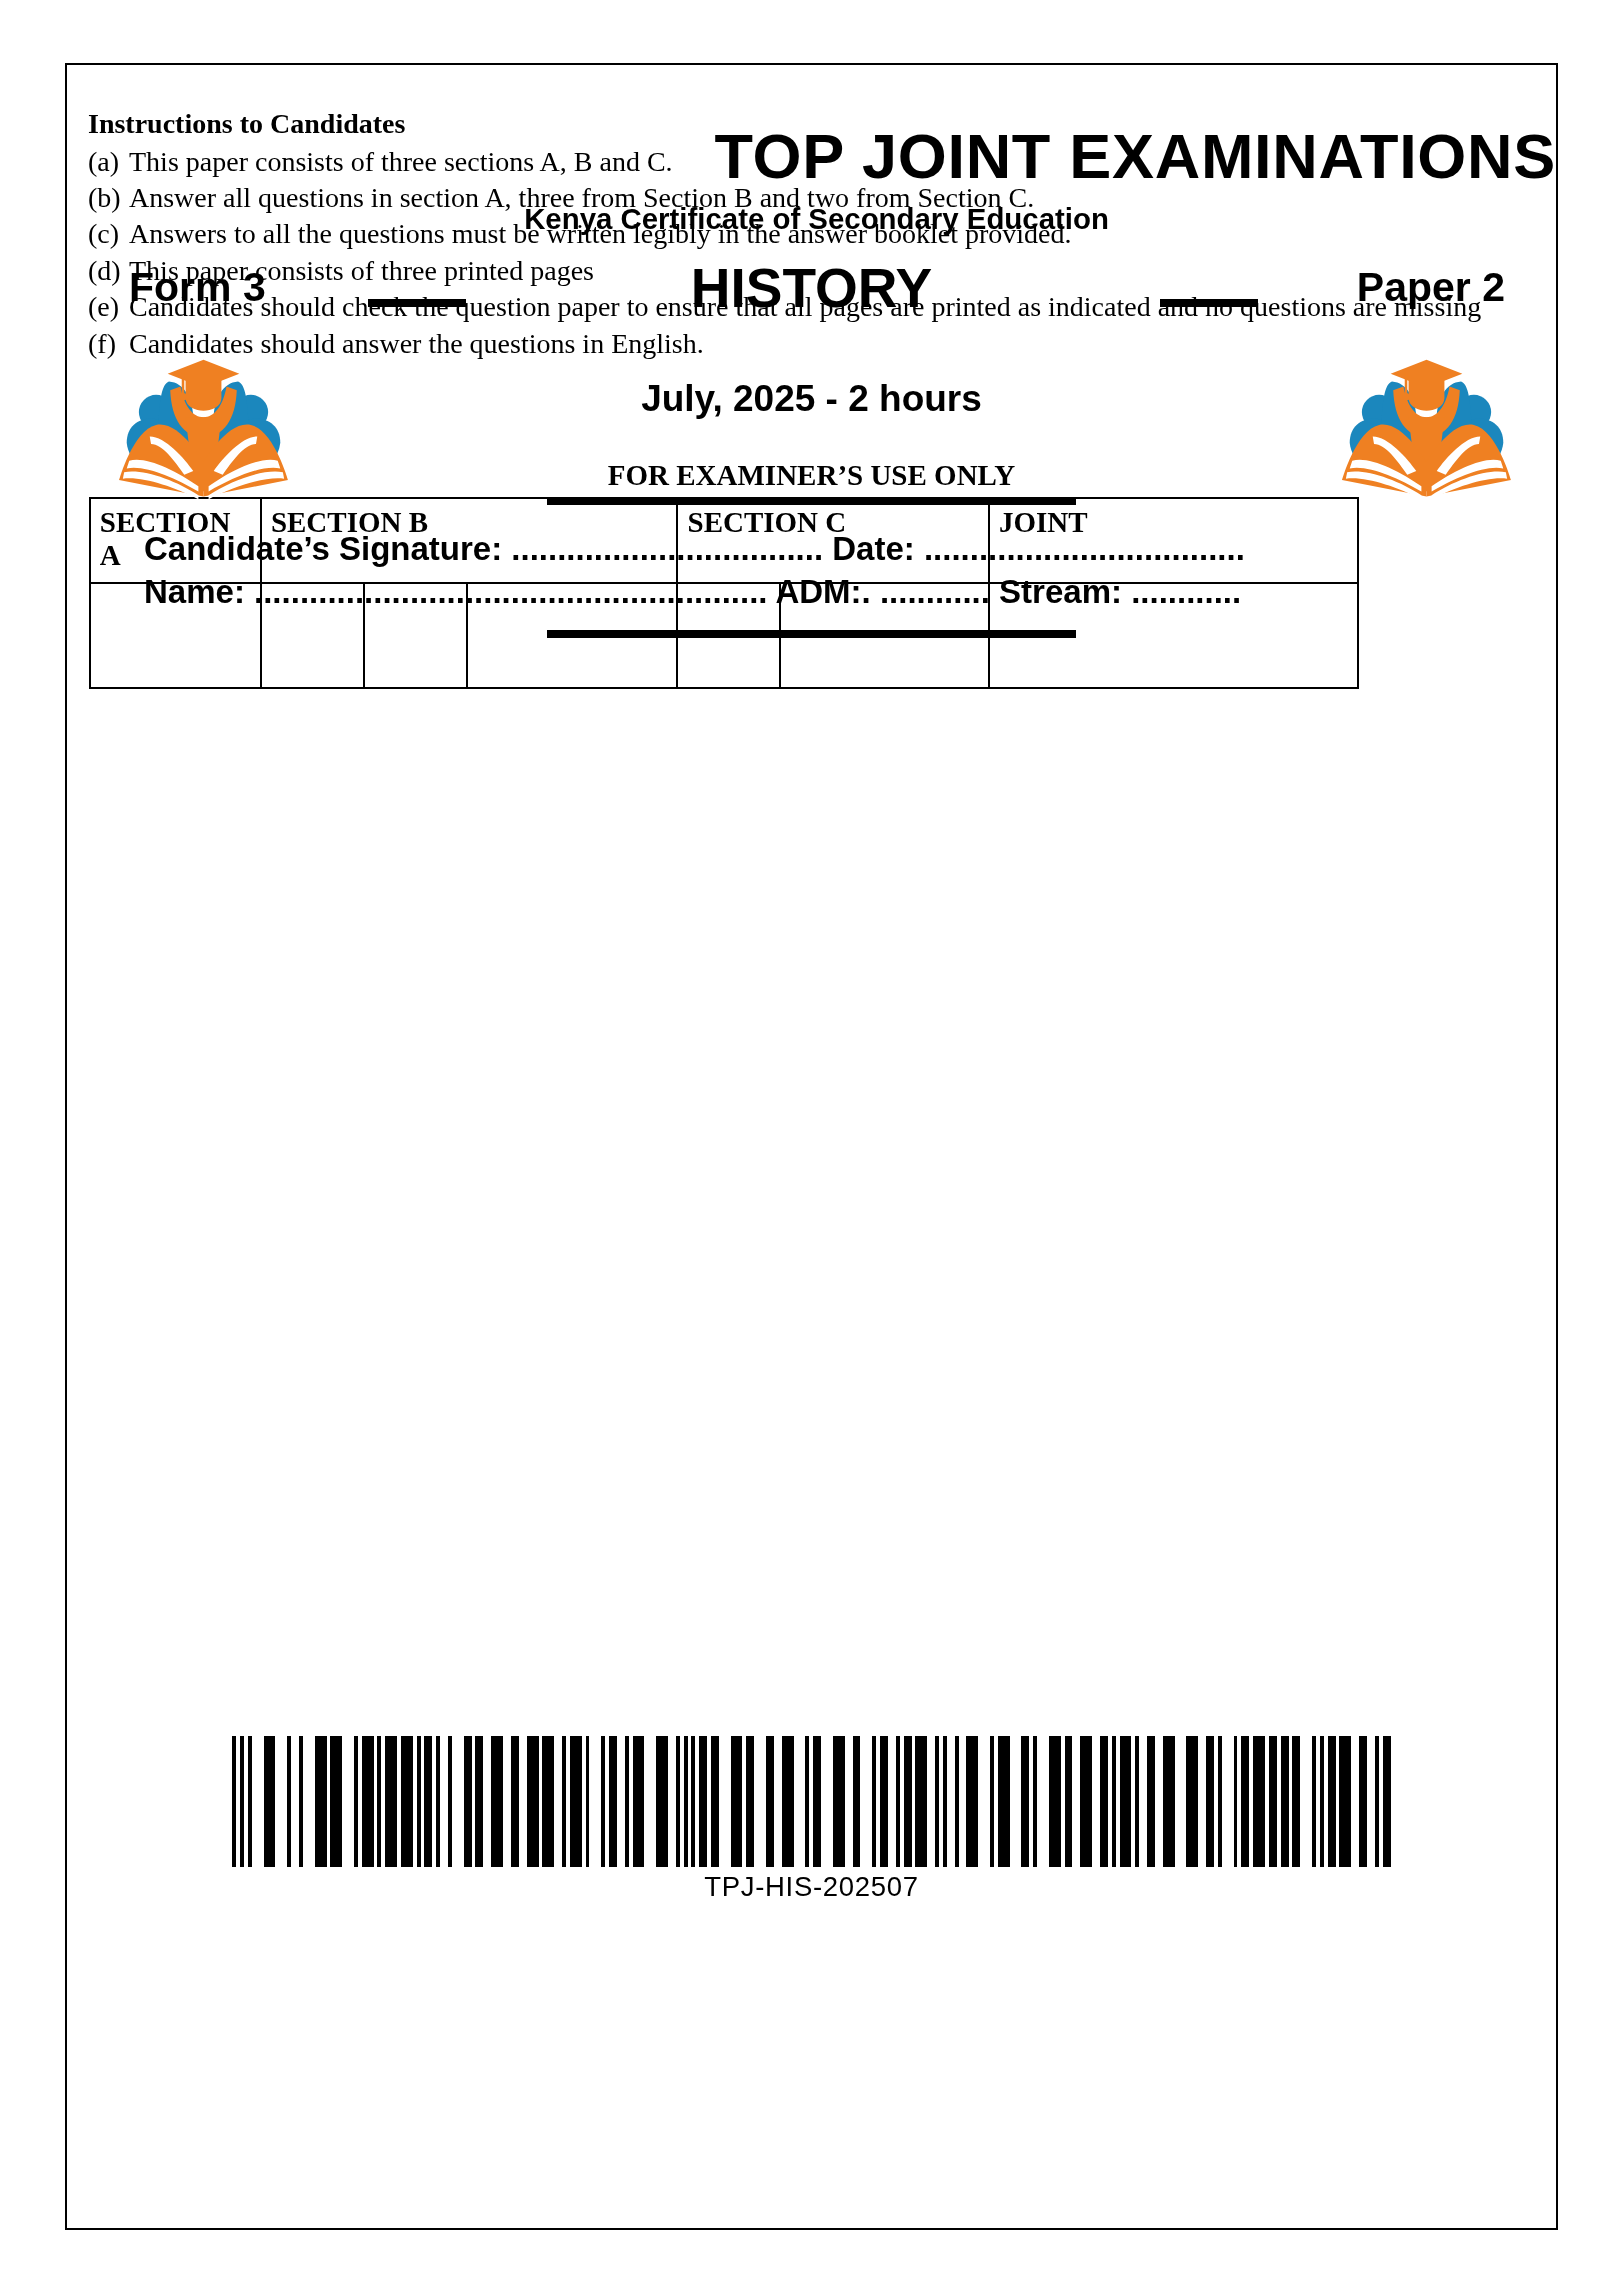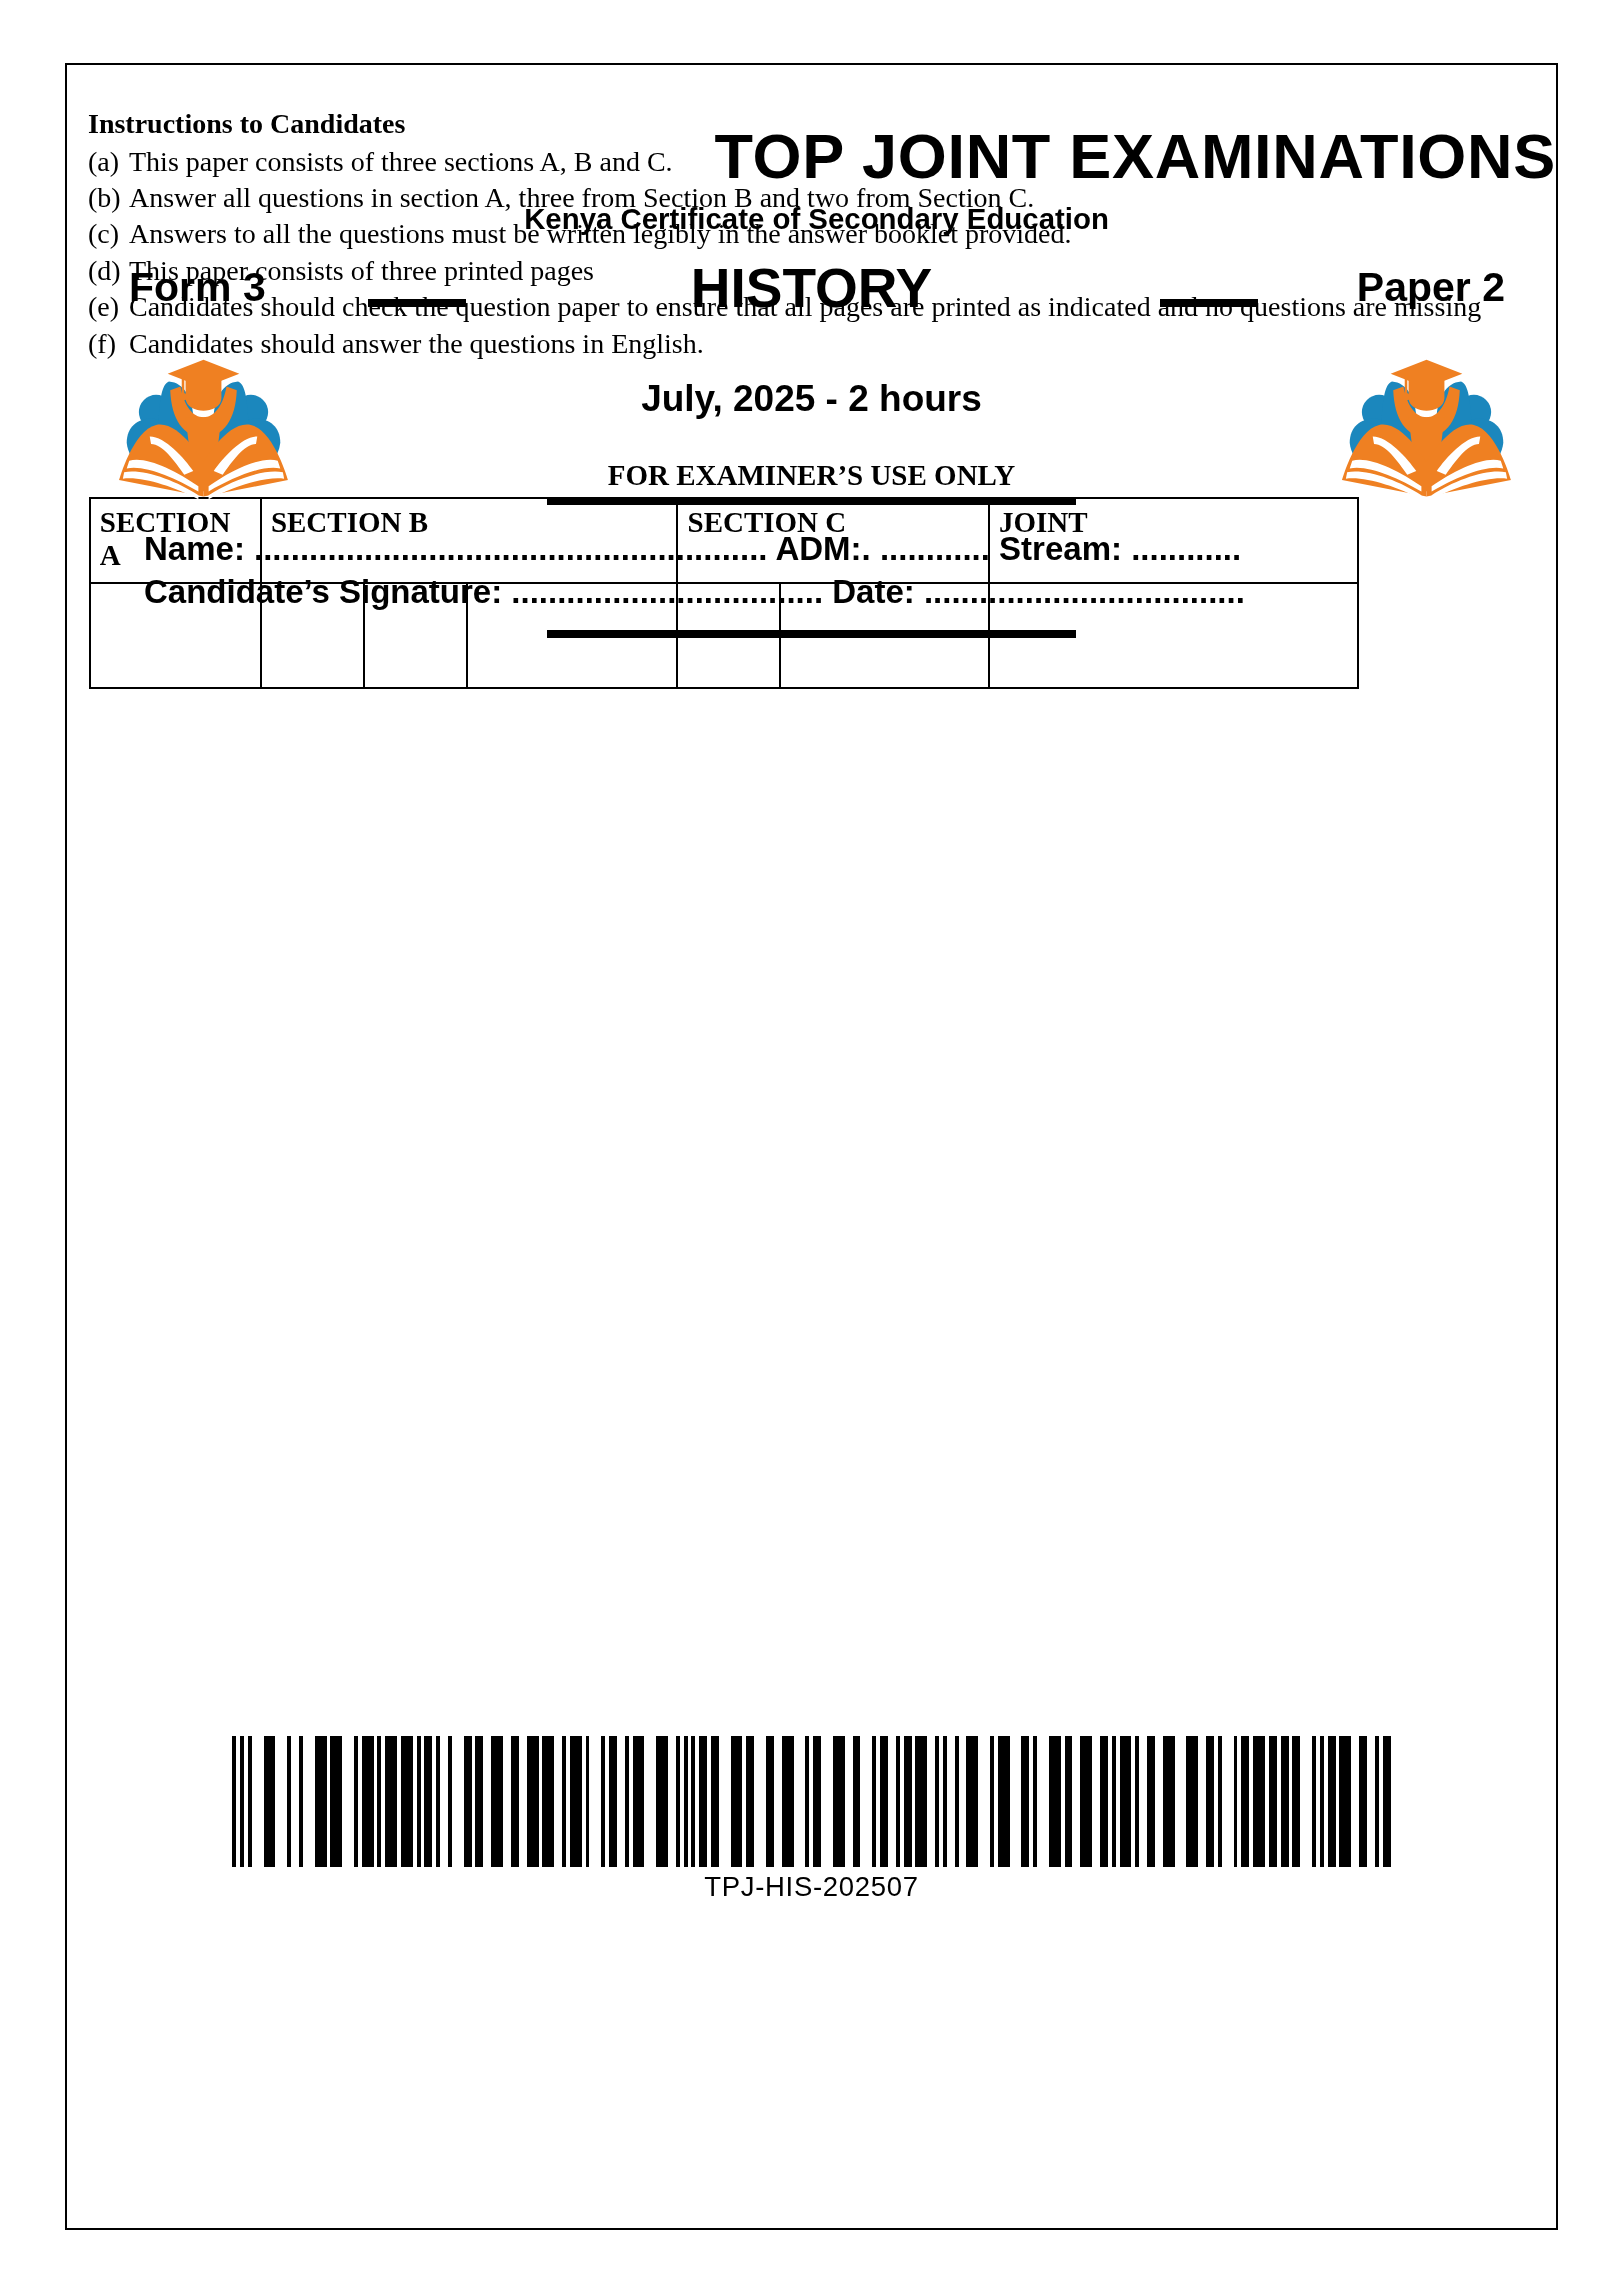"Name:" div.cand-line { order: before "Candidate’s Signature:" -> after "Candidate’s Signature:" }
